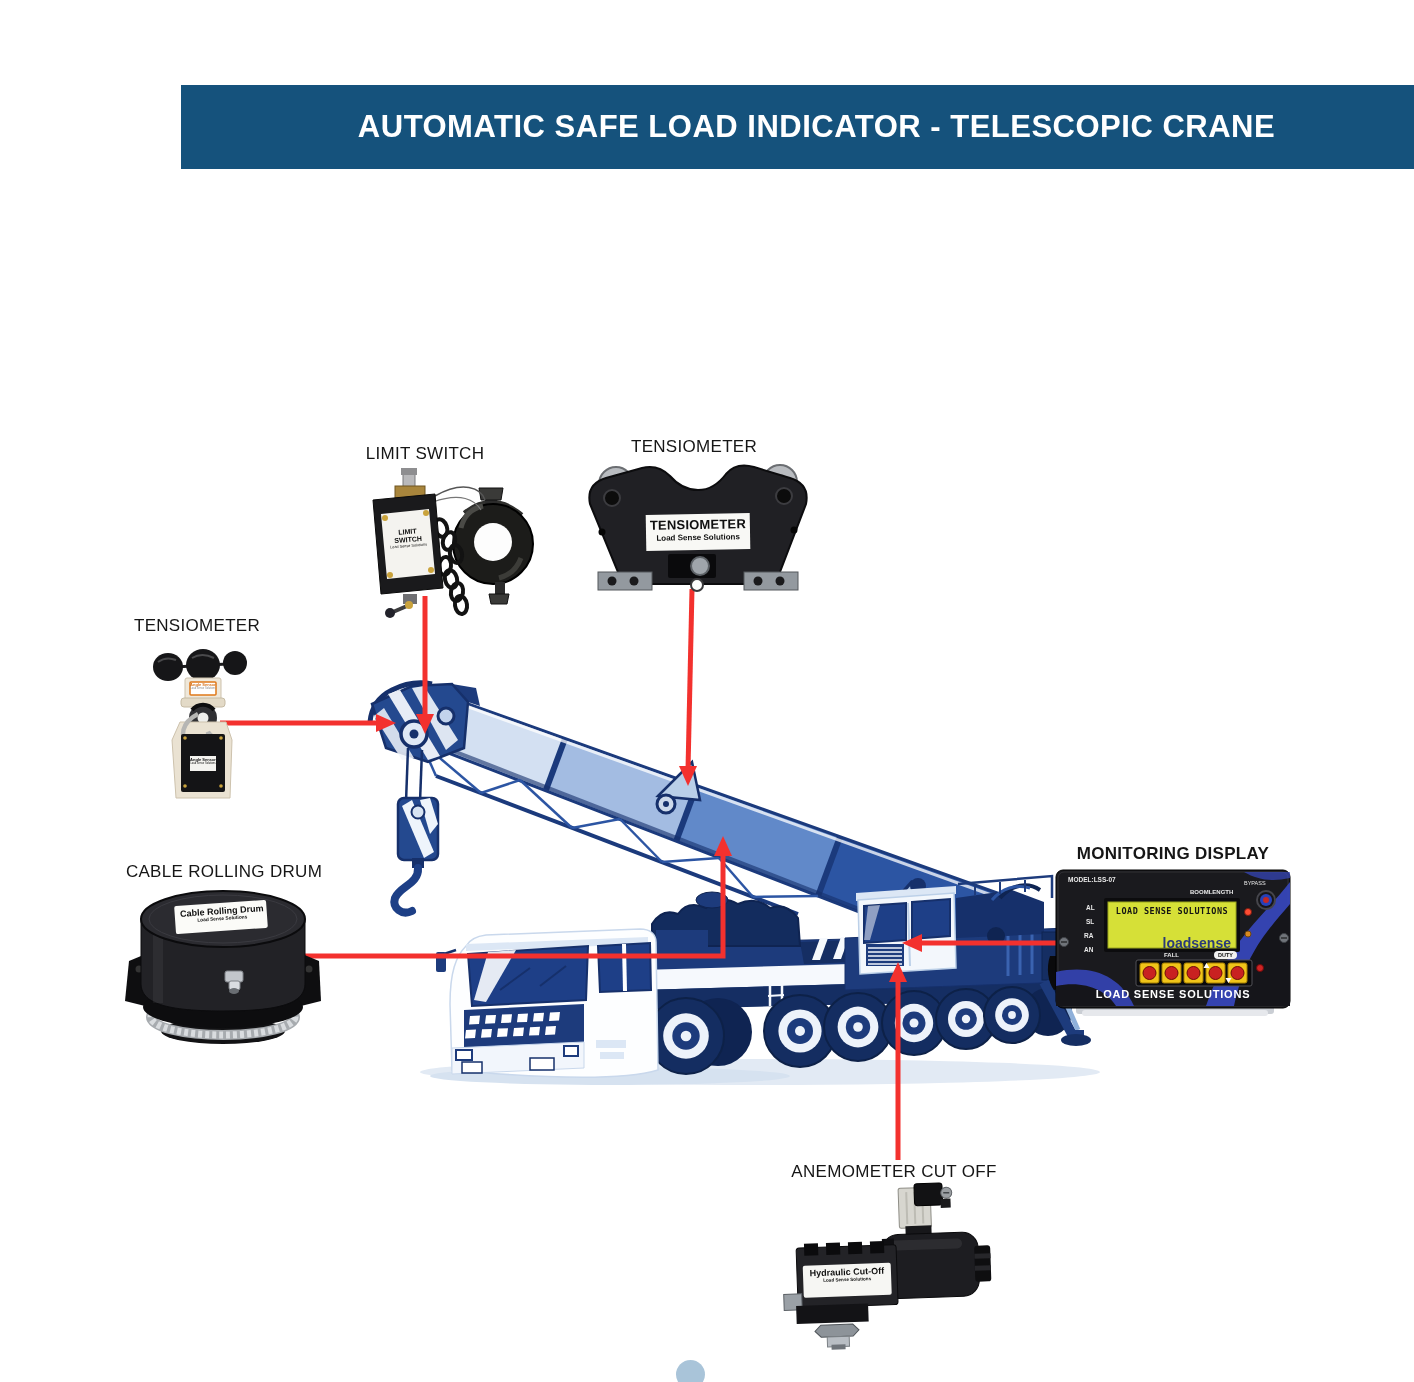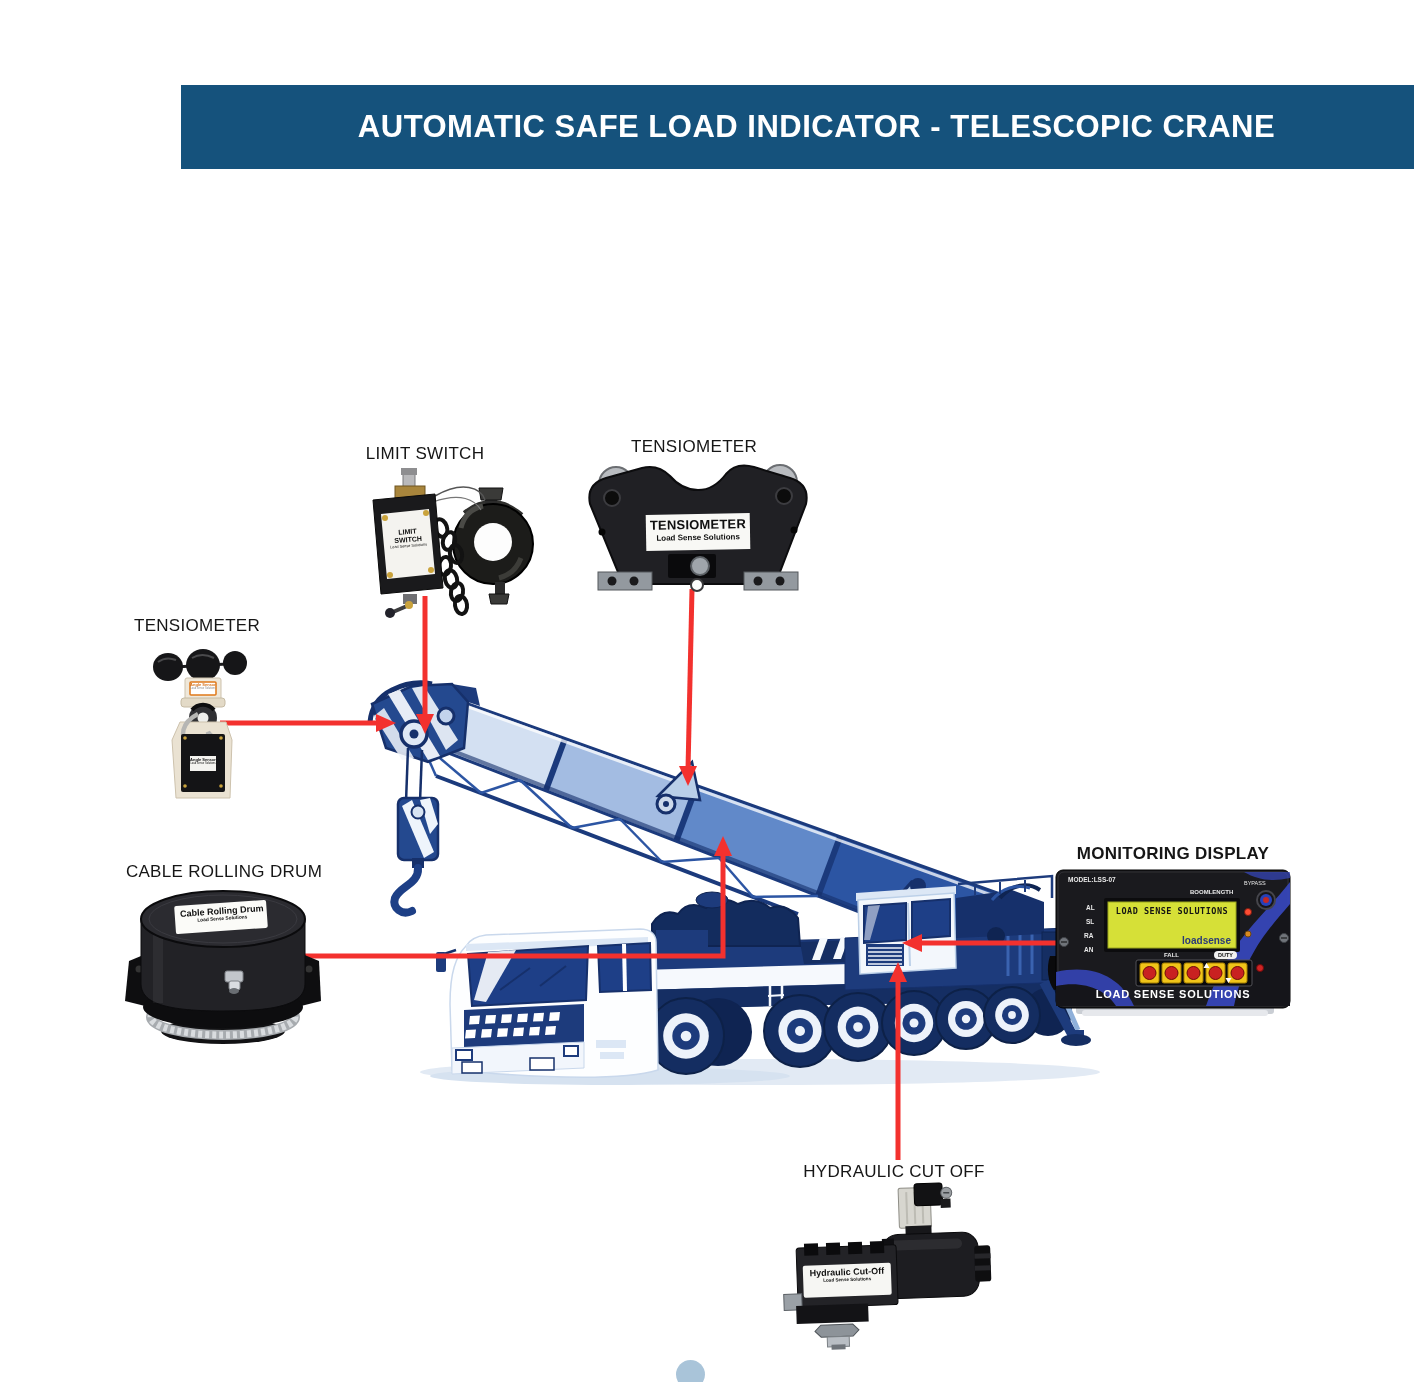"loadsense" div.md { font-size: 10px -> 14px }
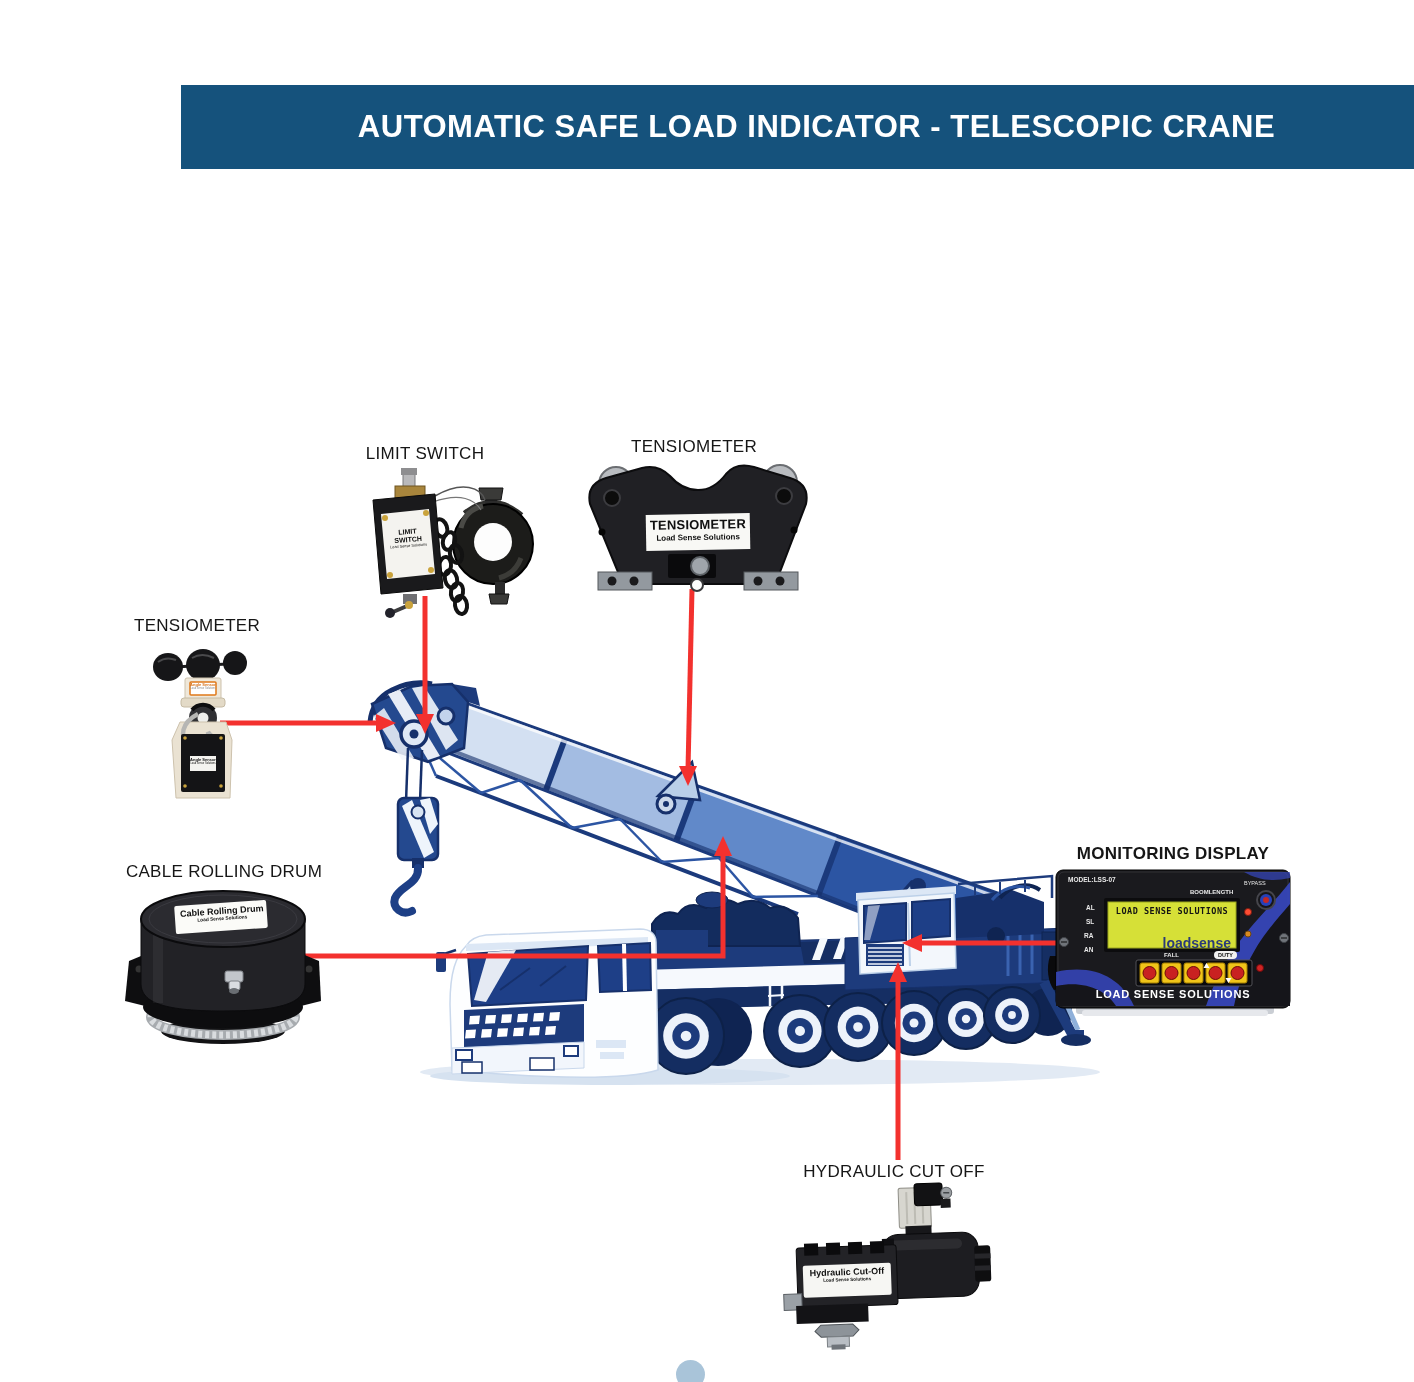"HYDRAULIC CUT OFF" div.abs { text: HYDRAULIC -> ANEMOMETER }
